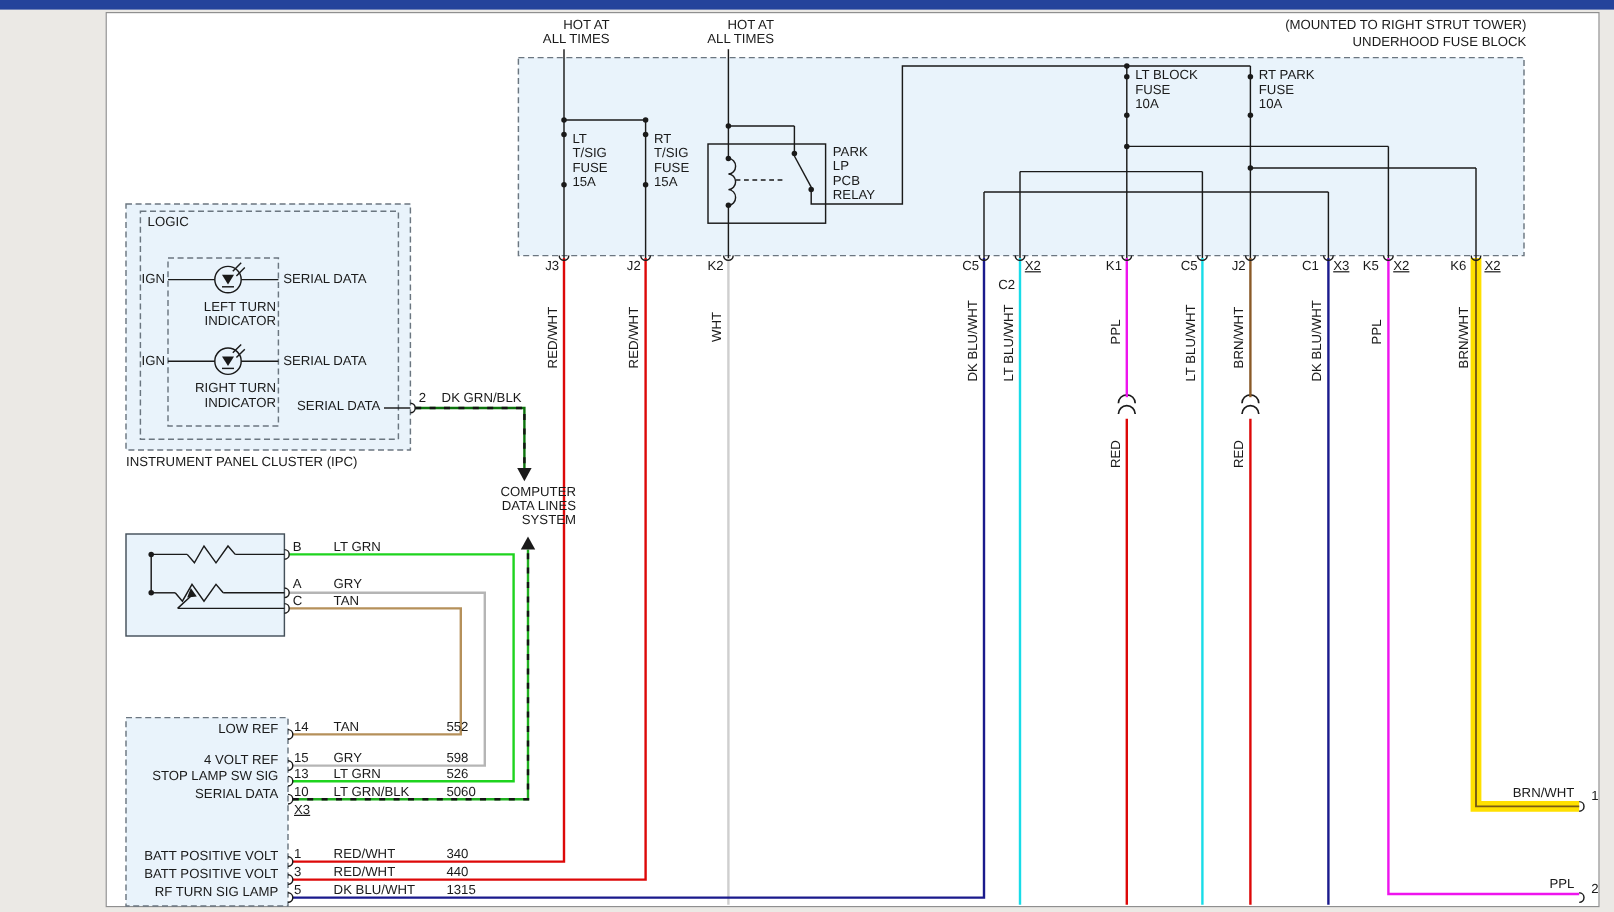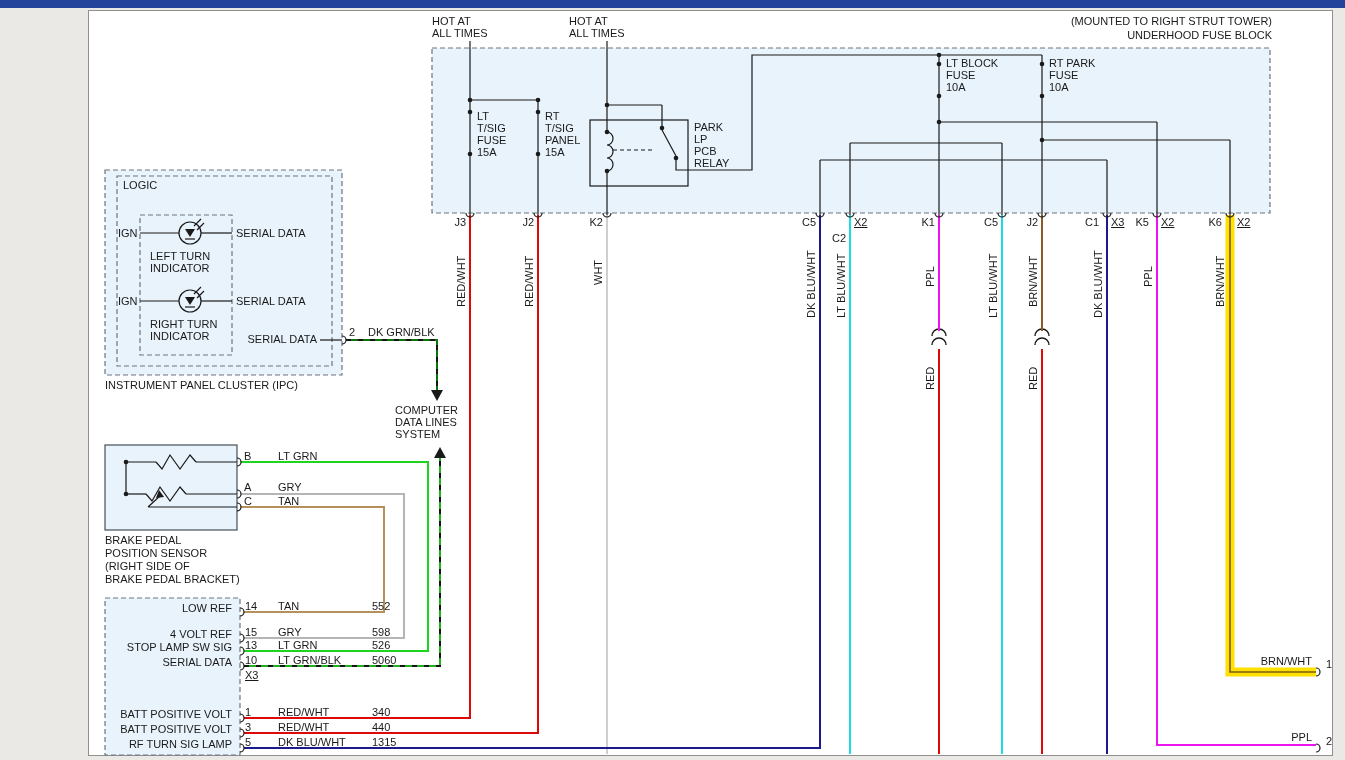"HOT AT" .c { text-align: left -> right }
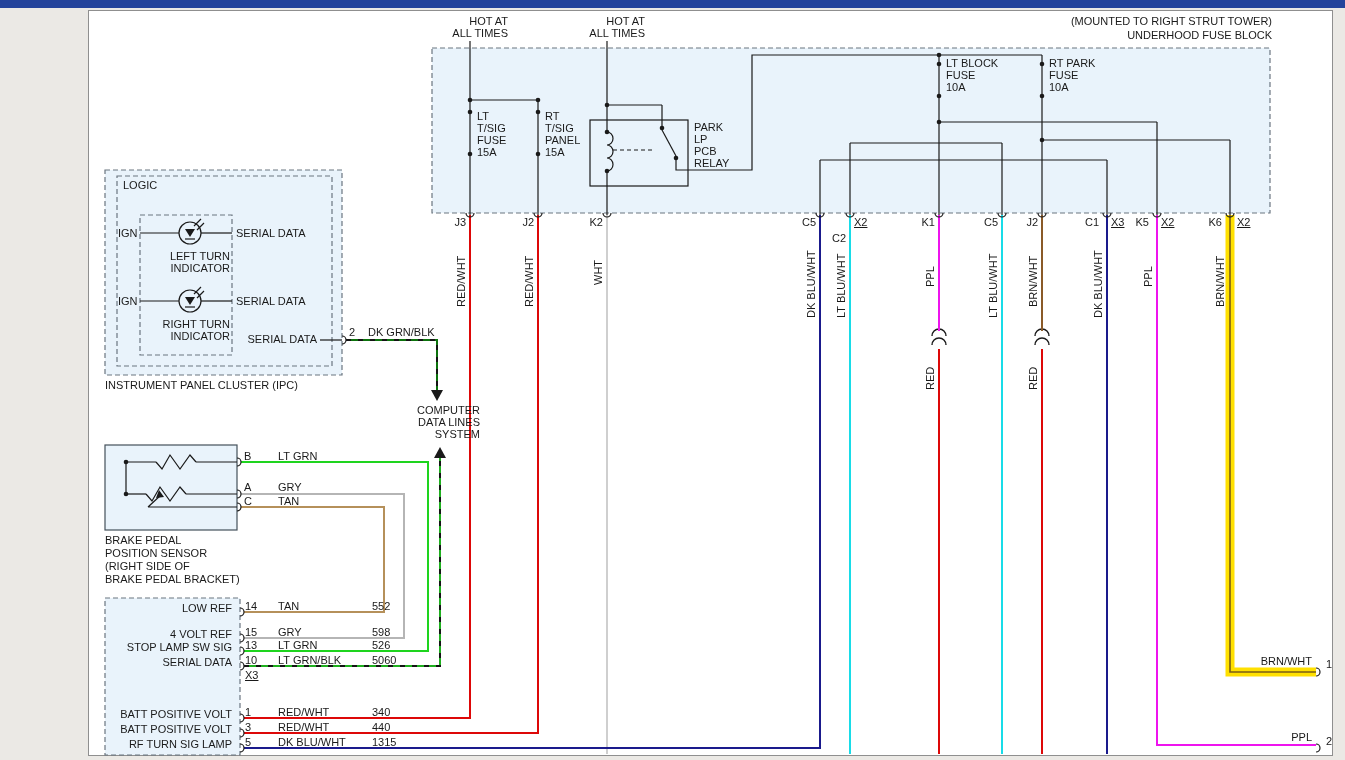"RT" div.lbl { text: PANEL -> FUSE }
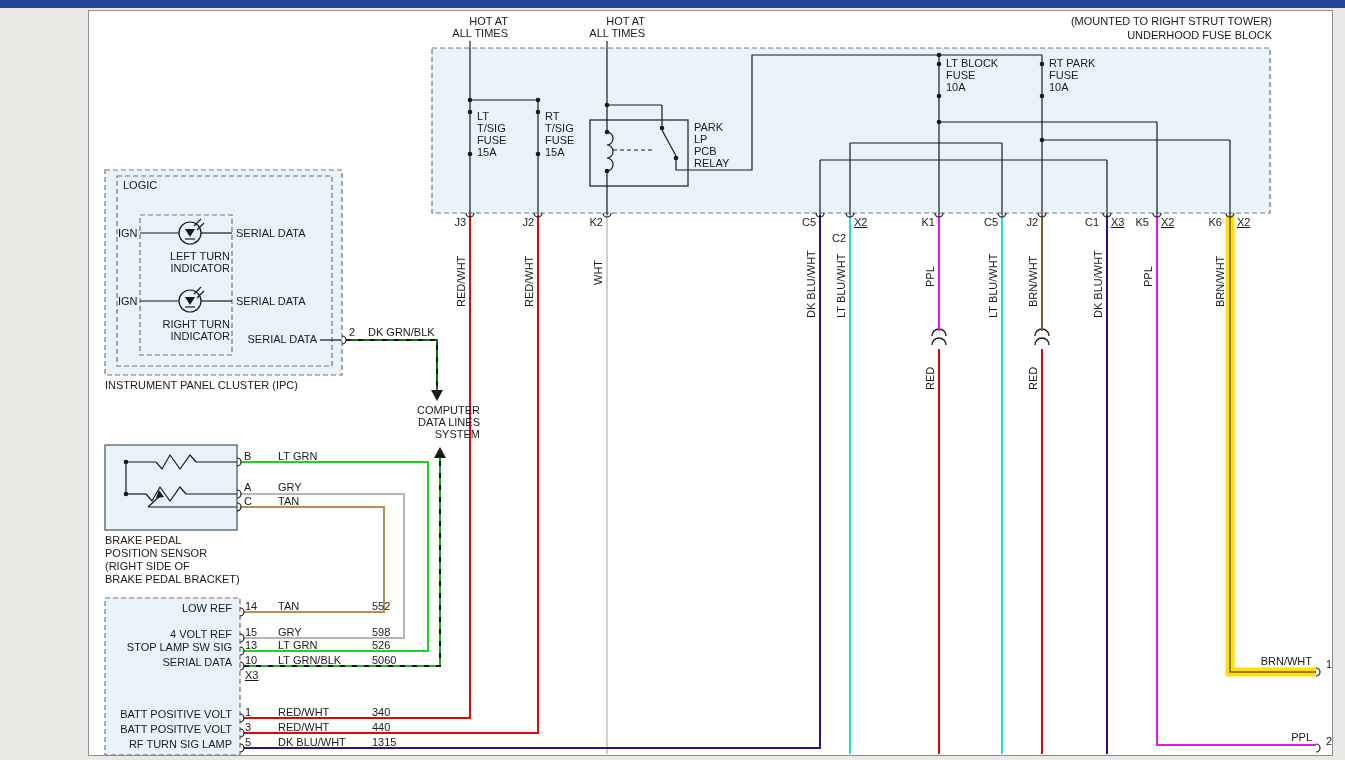"BRAKE PEDAL" div.lbl { html: <div>BRAKE PEDAL POSITION SENSOR (RIGHT SIDE OF BRAKE PEDAL BRACKET)</div> -> none }
